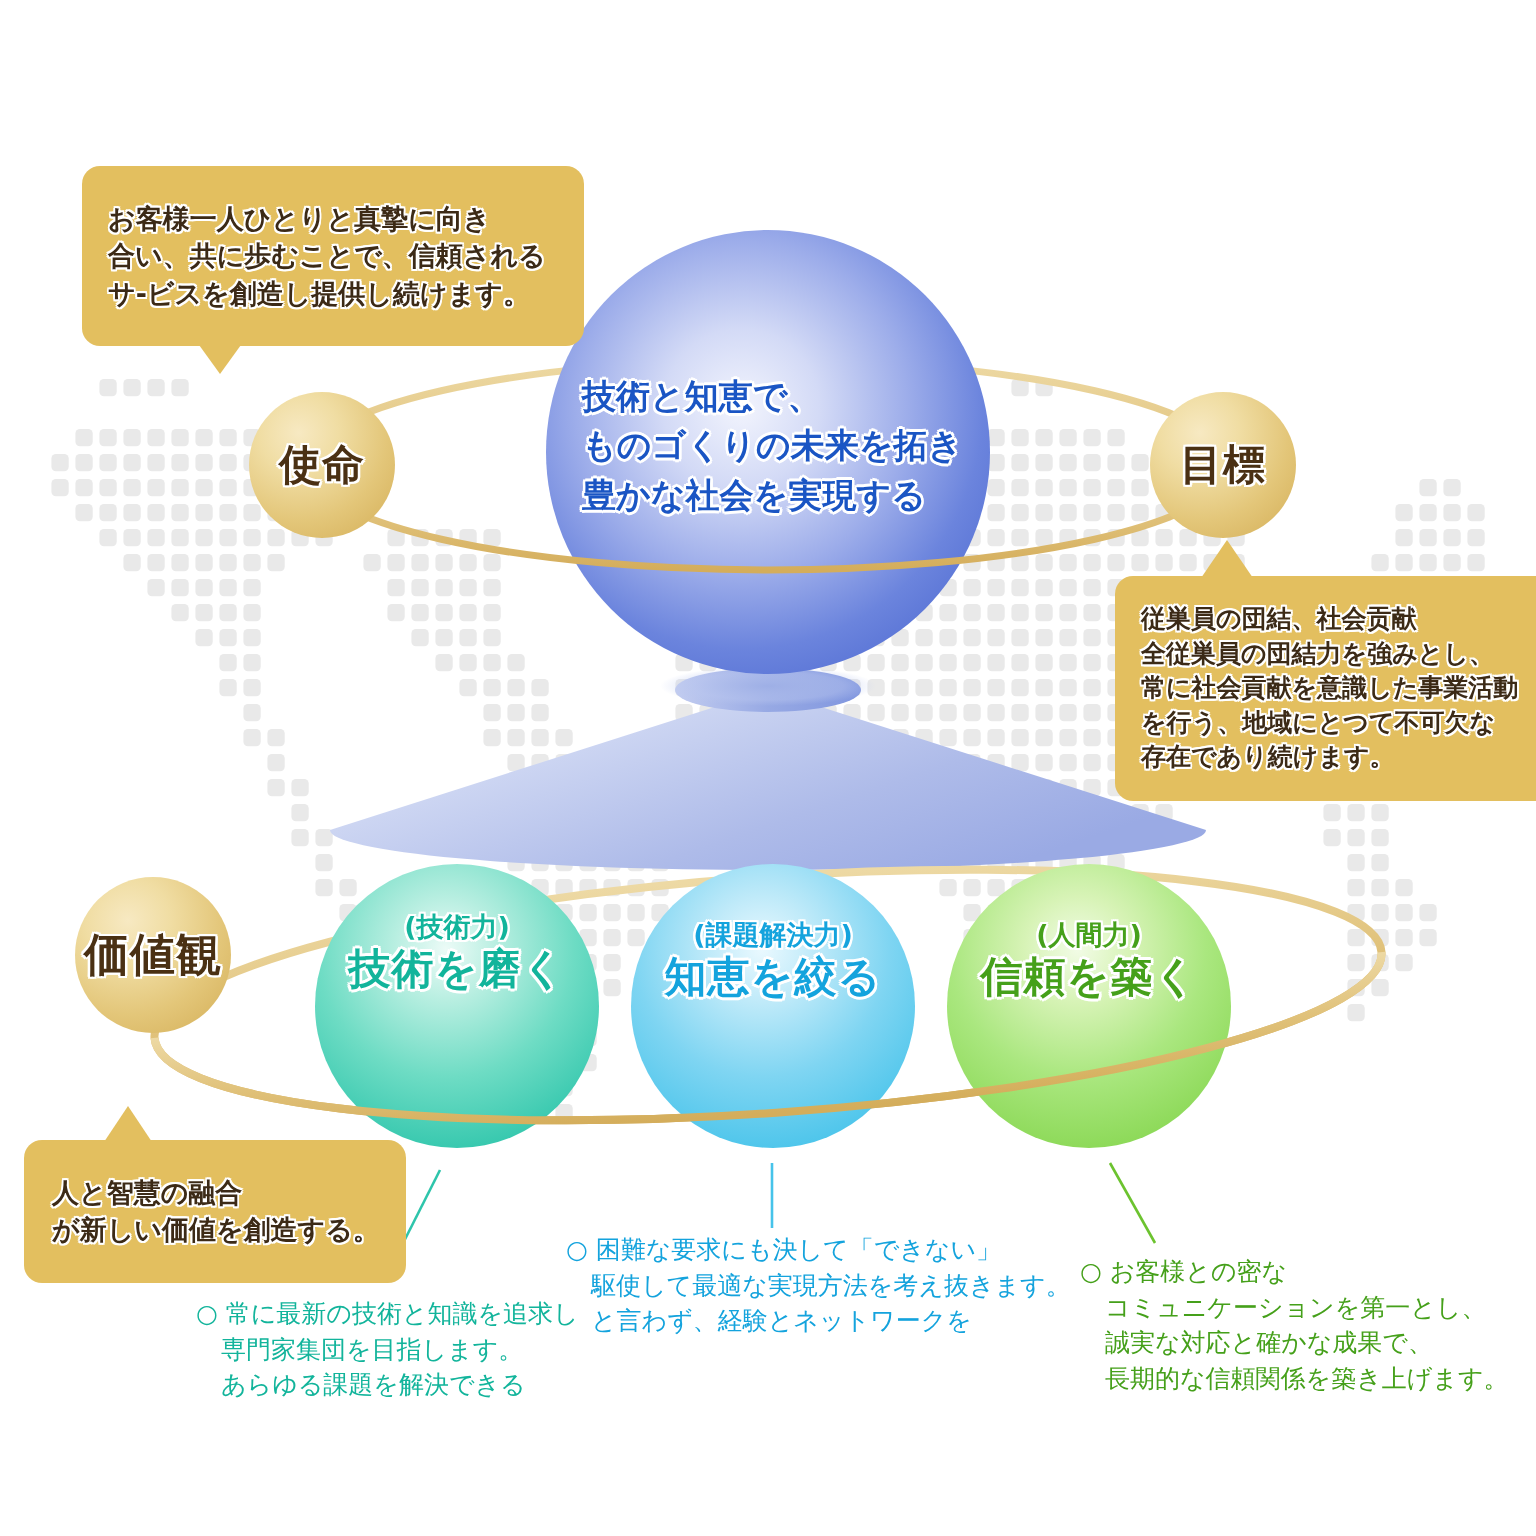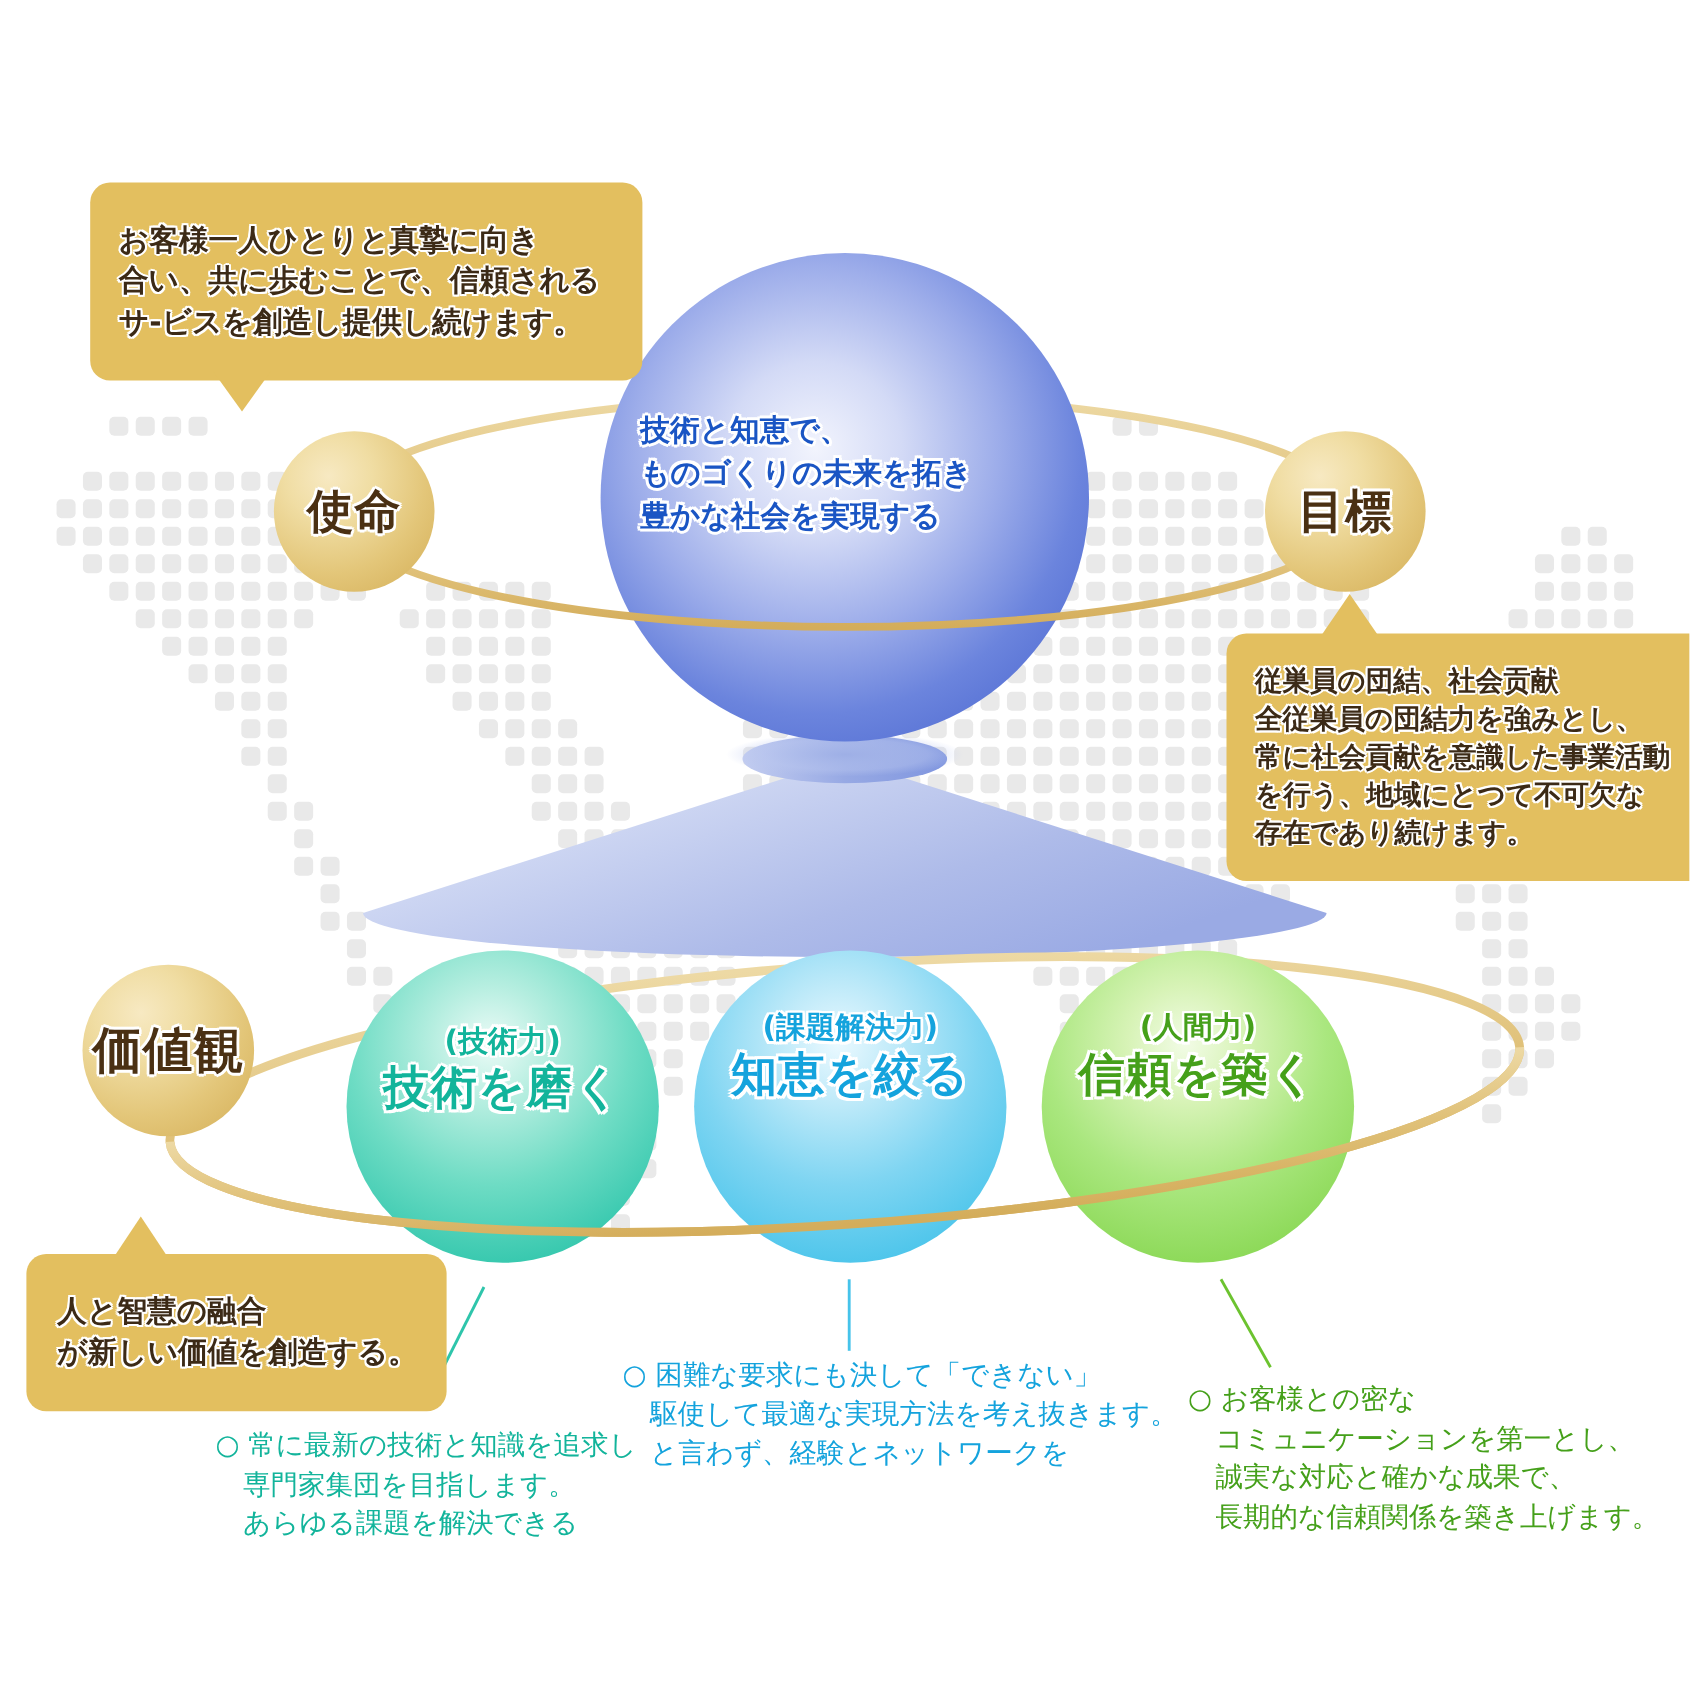"技術と知恵で、" #sphere-text { font-size: 27px -> 34px }
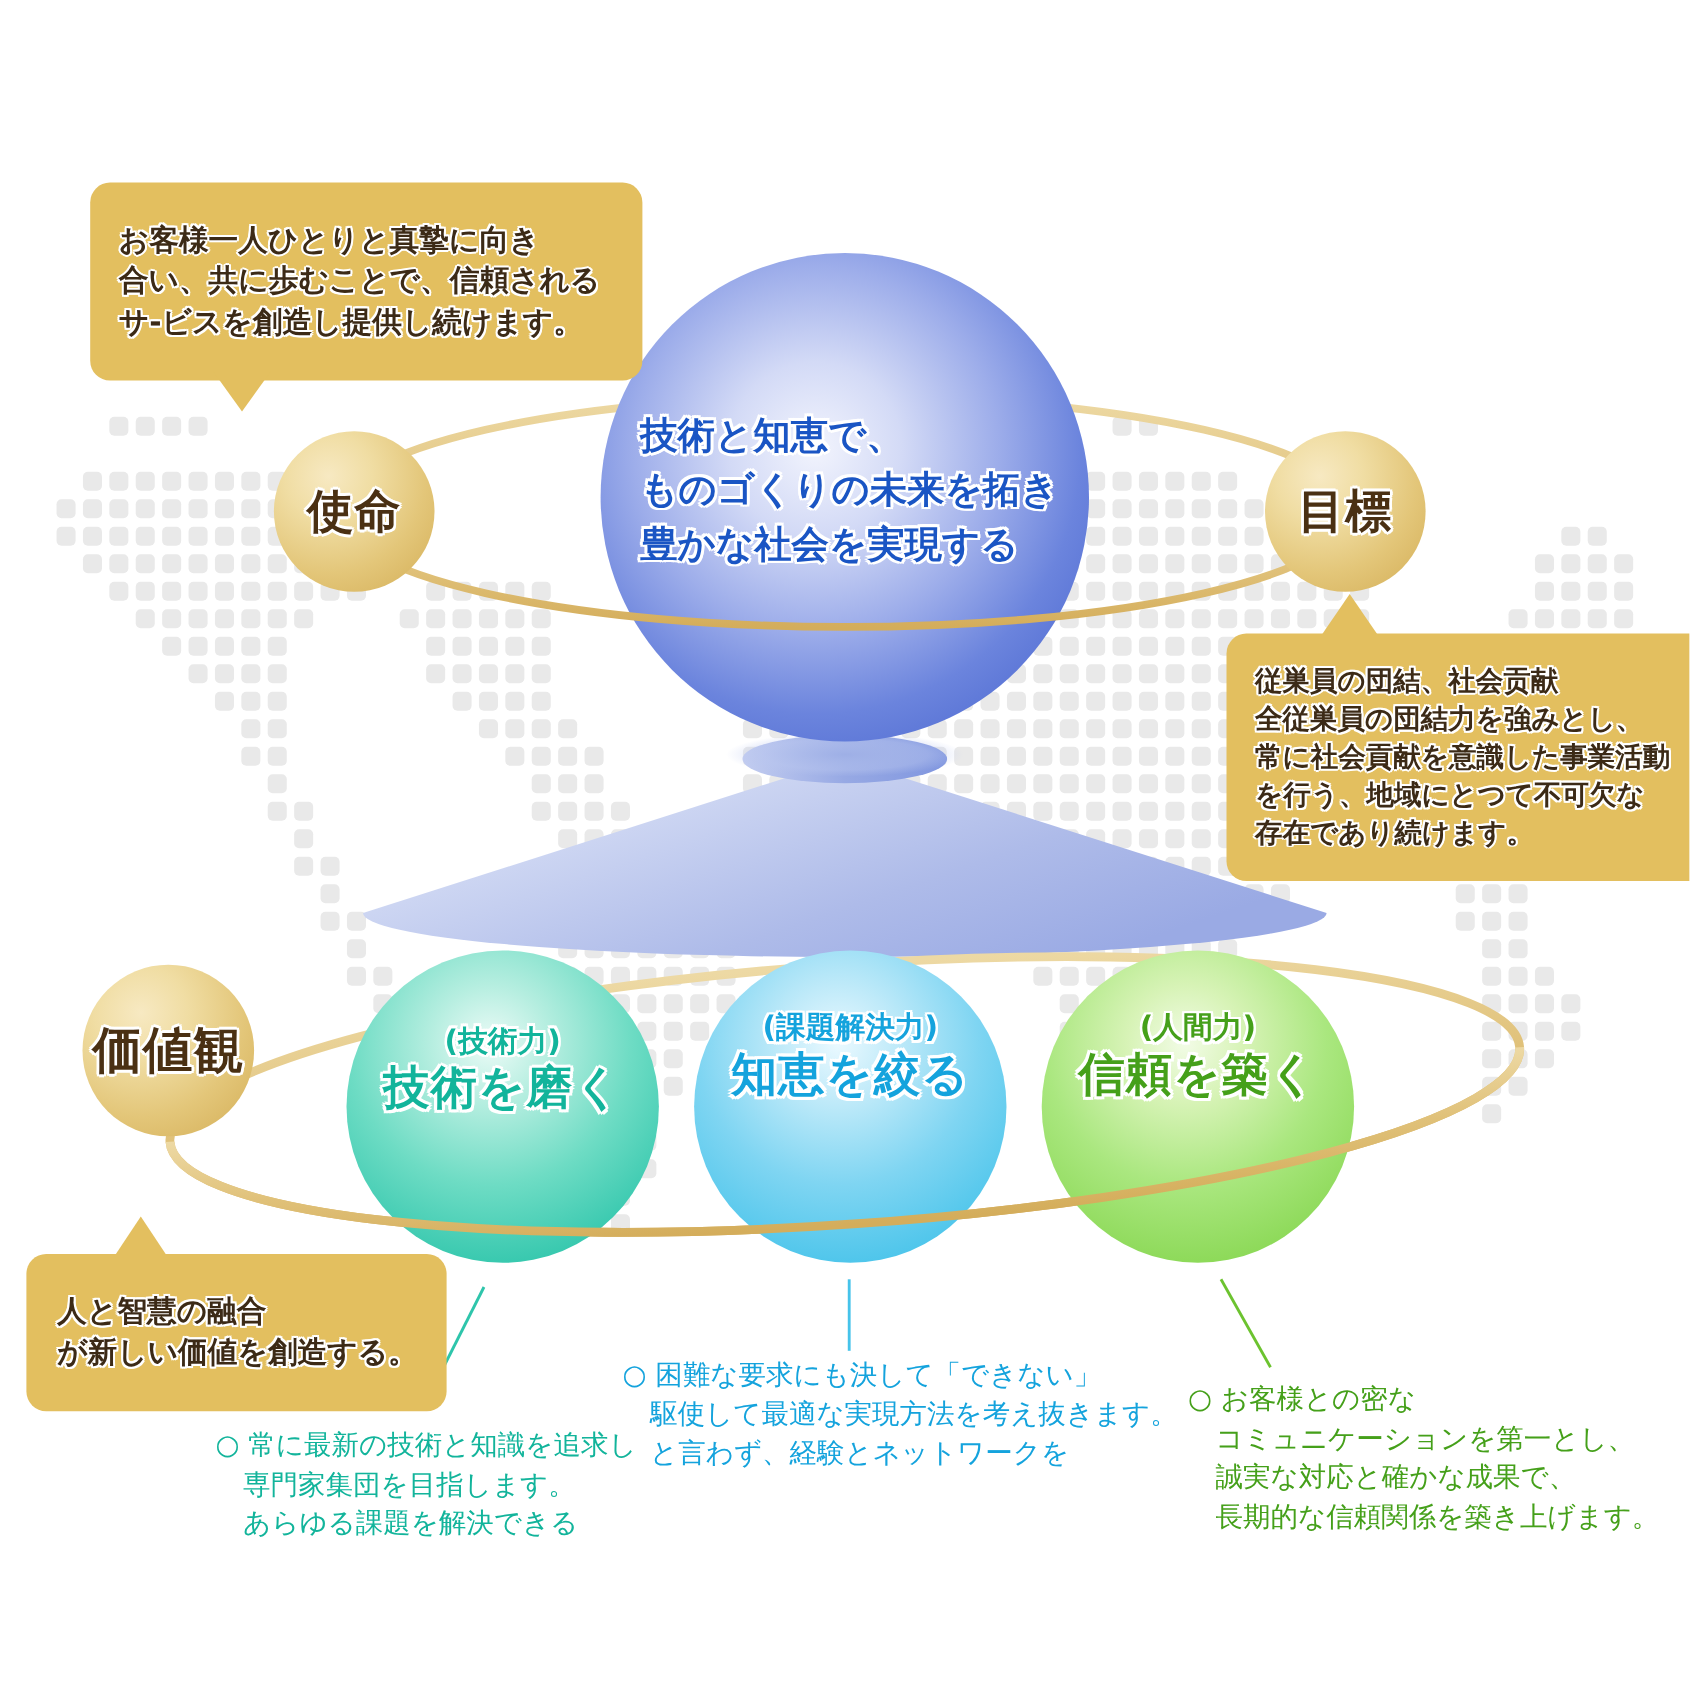"(技術力)" div.vlabel { top: 932px -> 912px }
